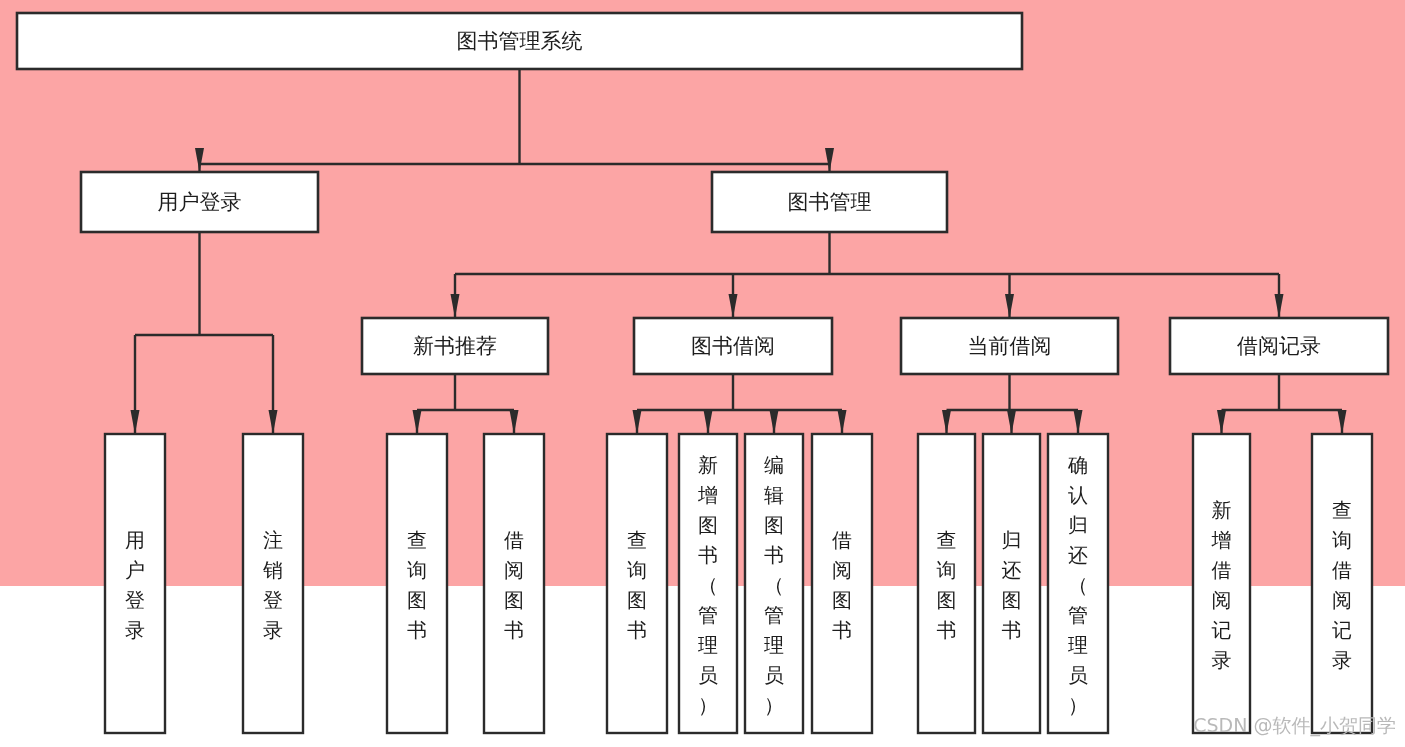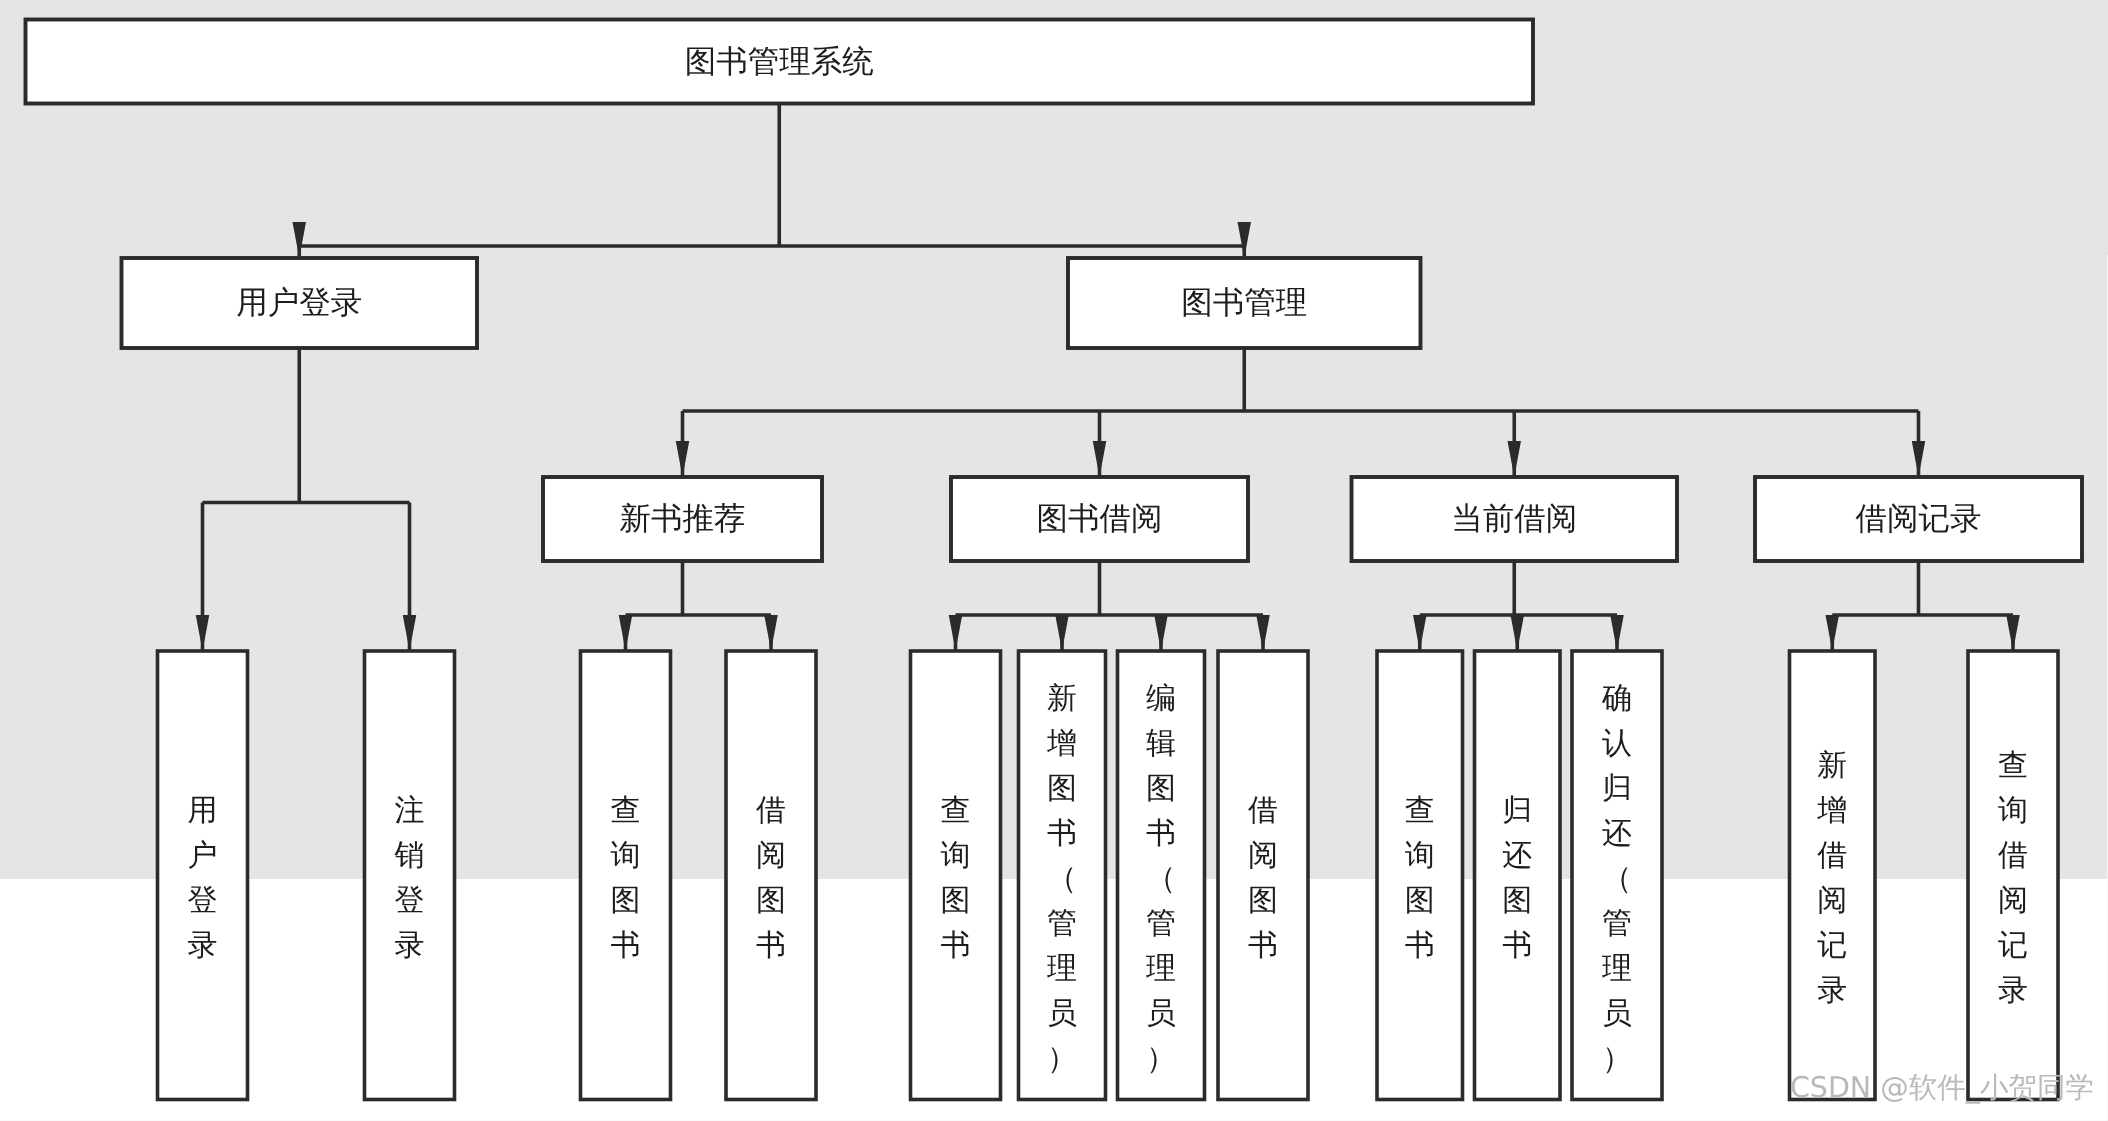"图书管理系统" #diagram-root { background: #e5e5e5 -> #fca5a5 }
